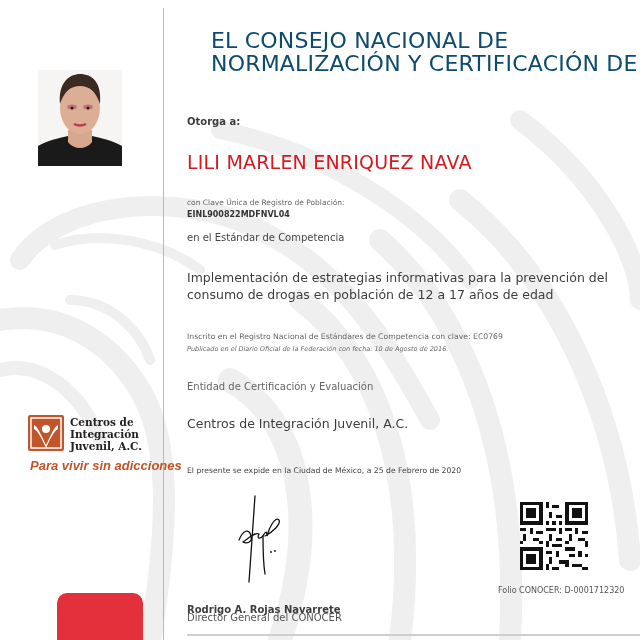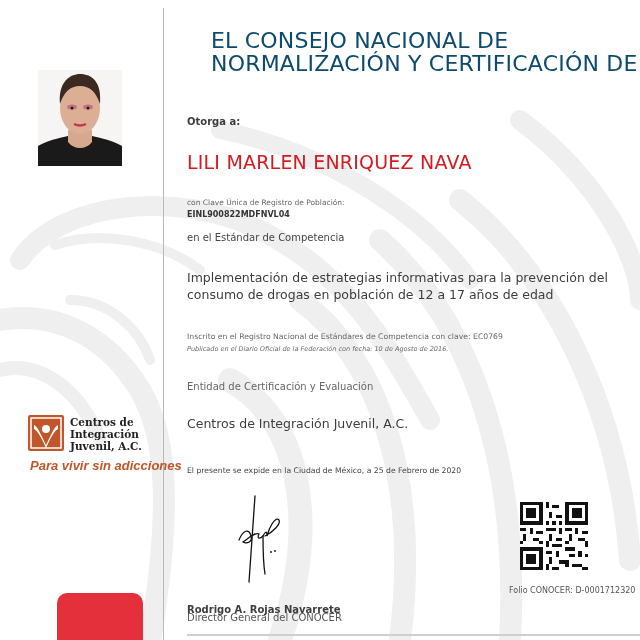"Folio CONOCER: D-0001712320" .folio { left: 322px -> 311px }
